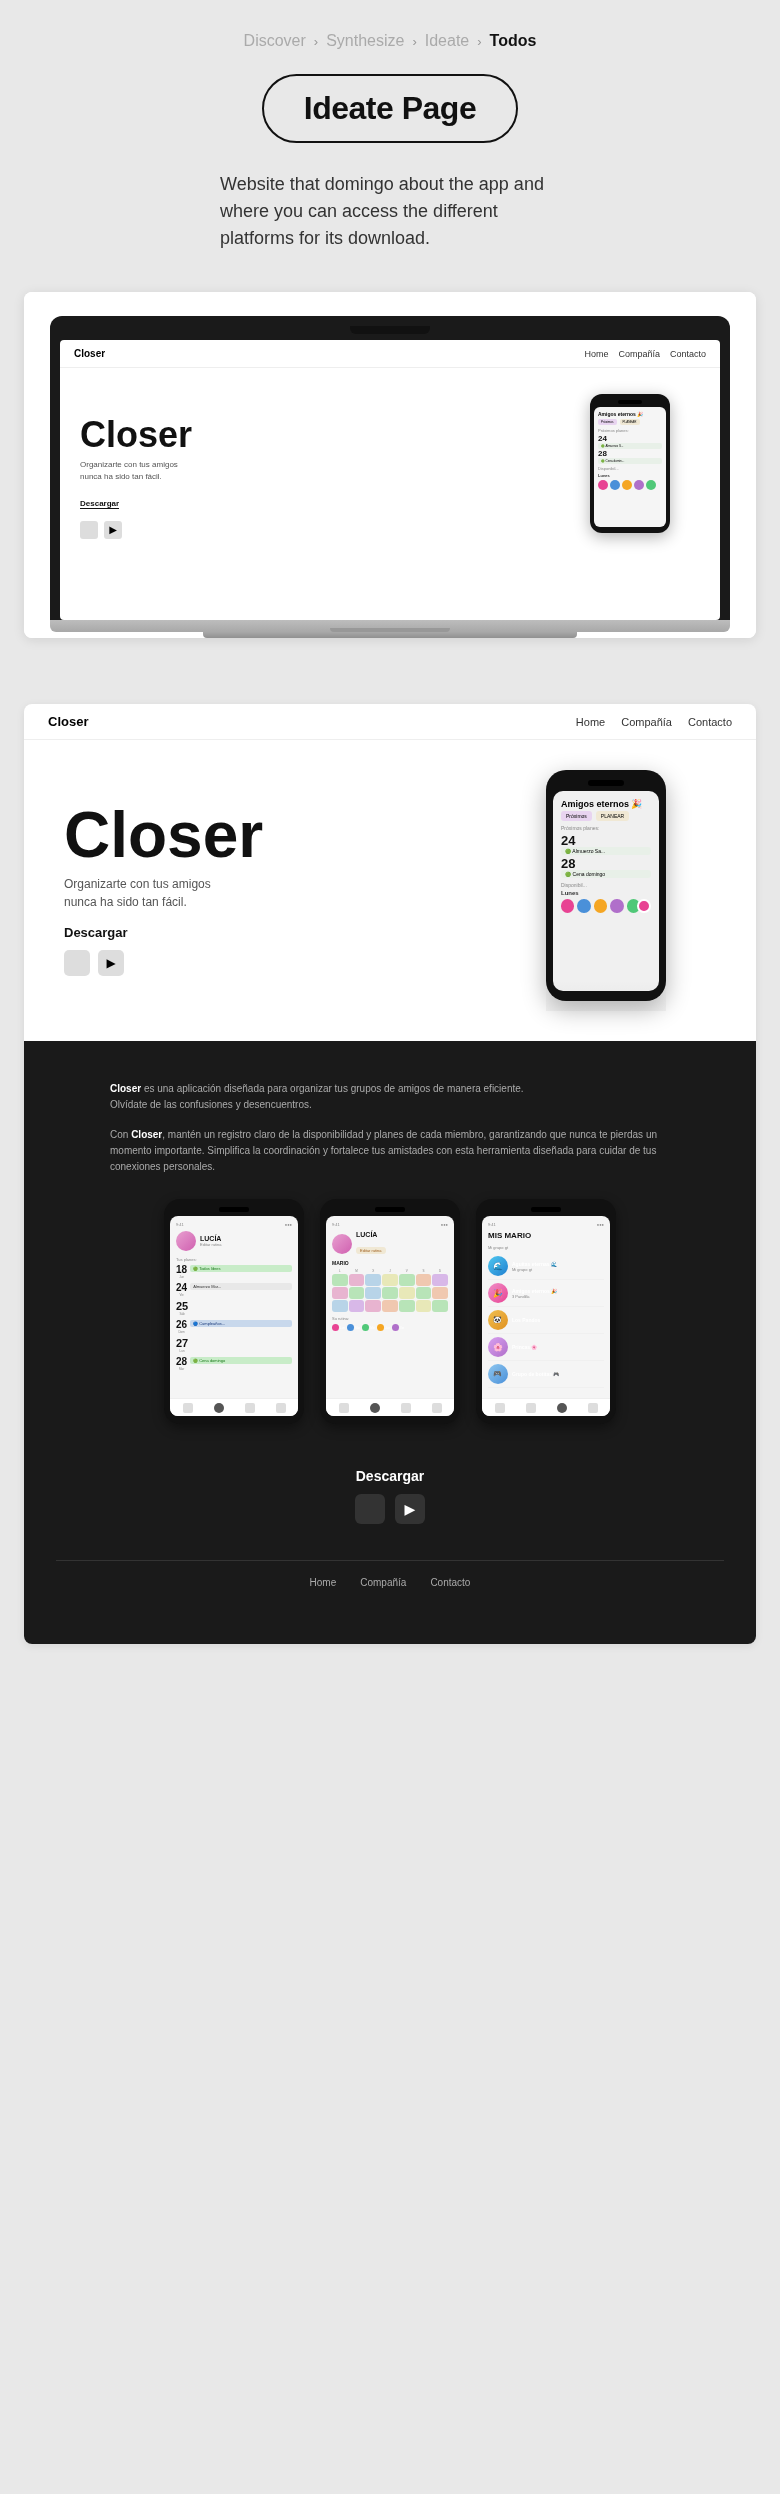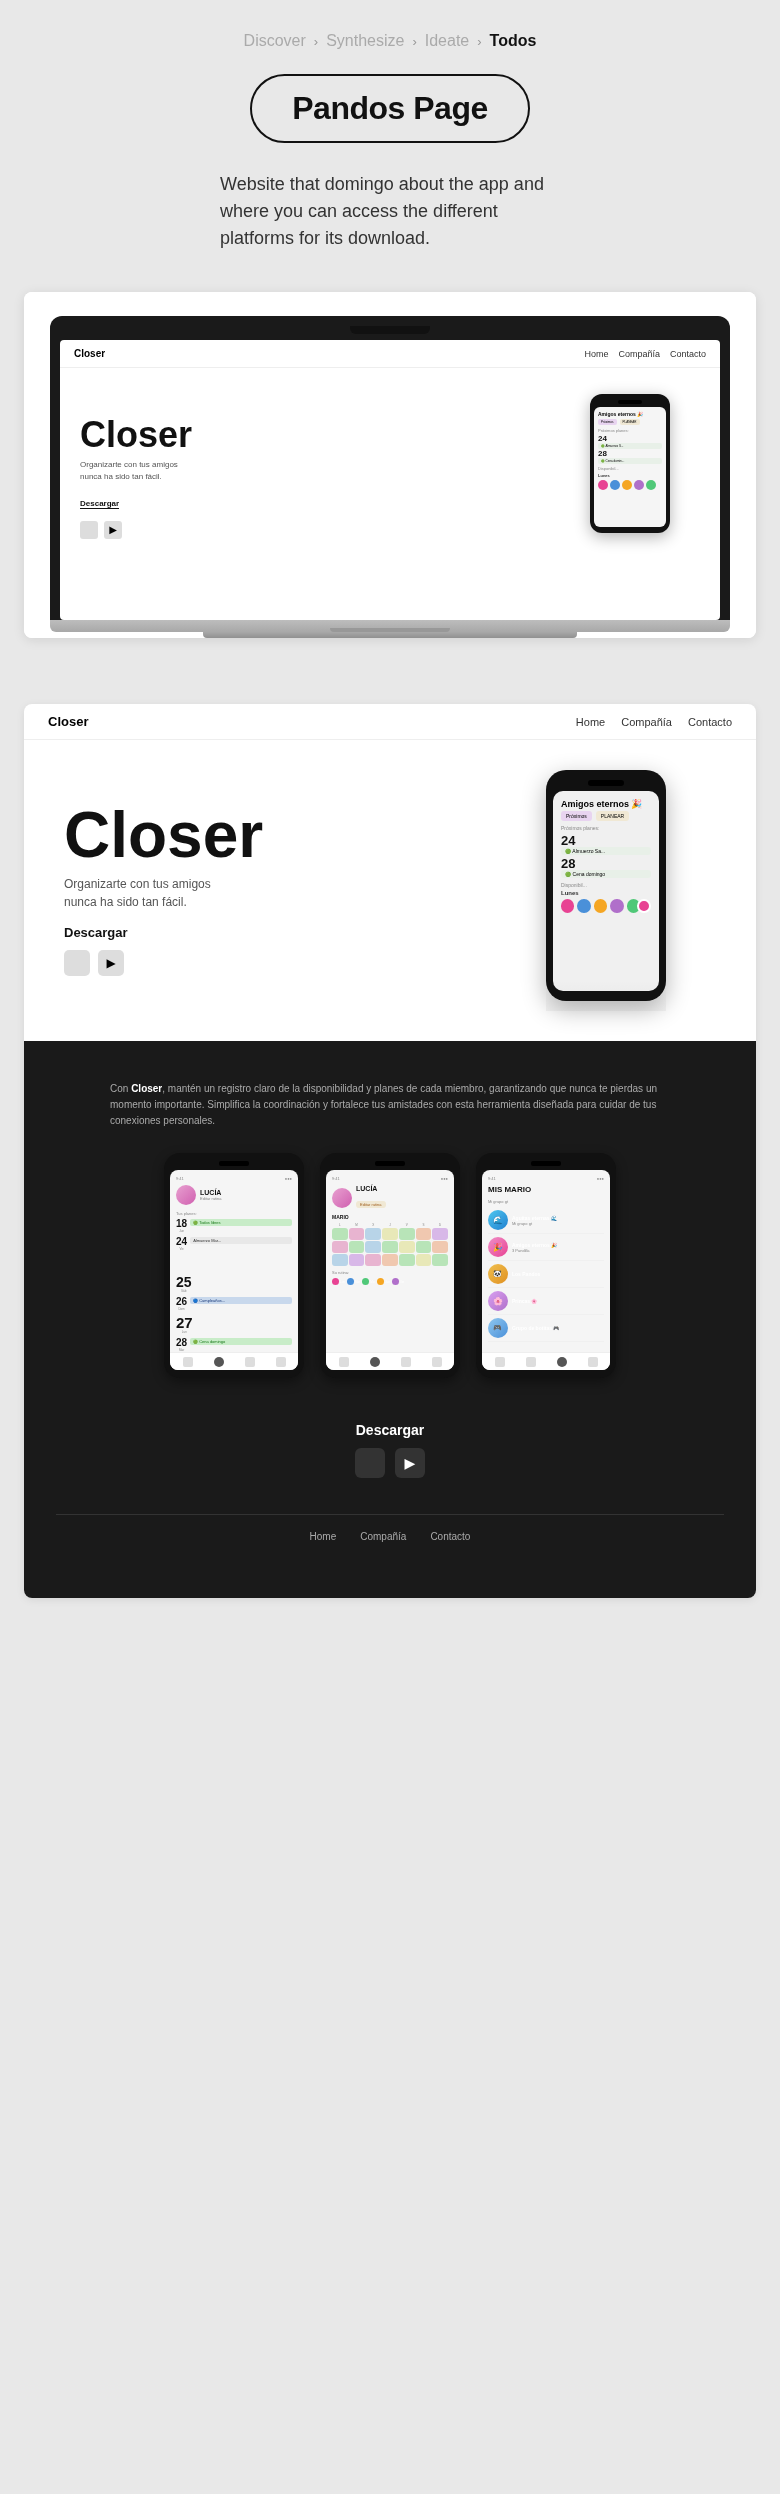"Pandos Page" div.title-pill { text: Pandos -> Ideate }
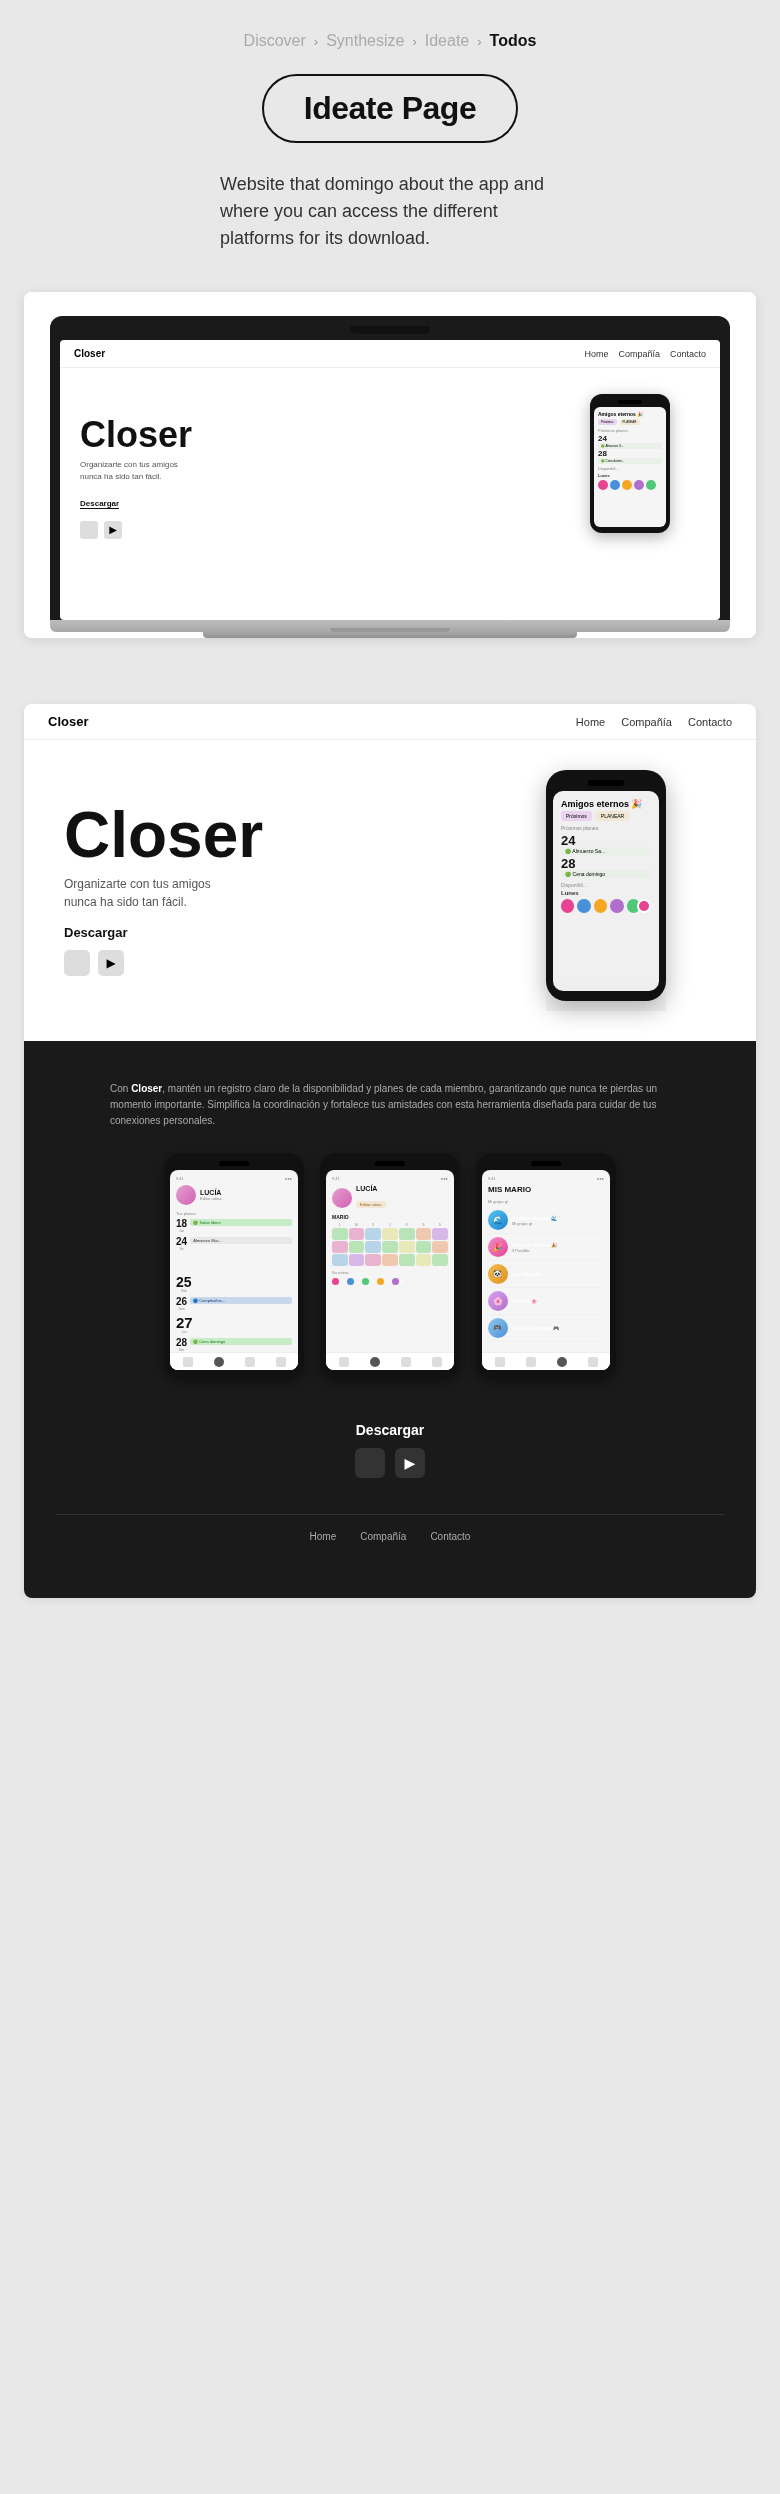"Closer es una aplicación diseñada" p.ws-dark-text { html: none -> <p> <strong>Closer</strong> es una aplicación diseñada para organizar tus grupos de amigos de manera eficiente.<br> Olvídate de las confusiones y desencuentros. </p> }
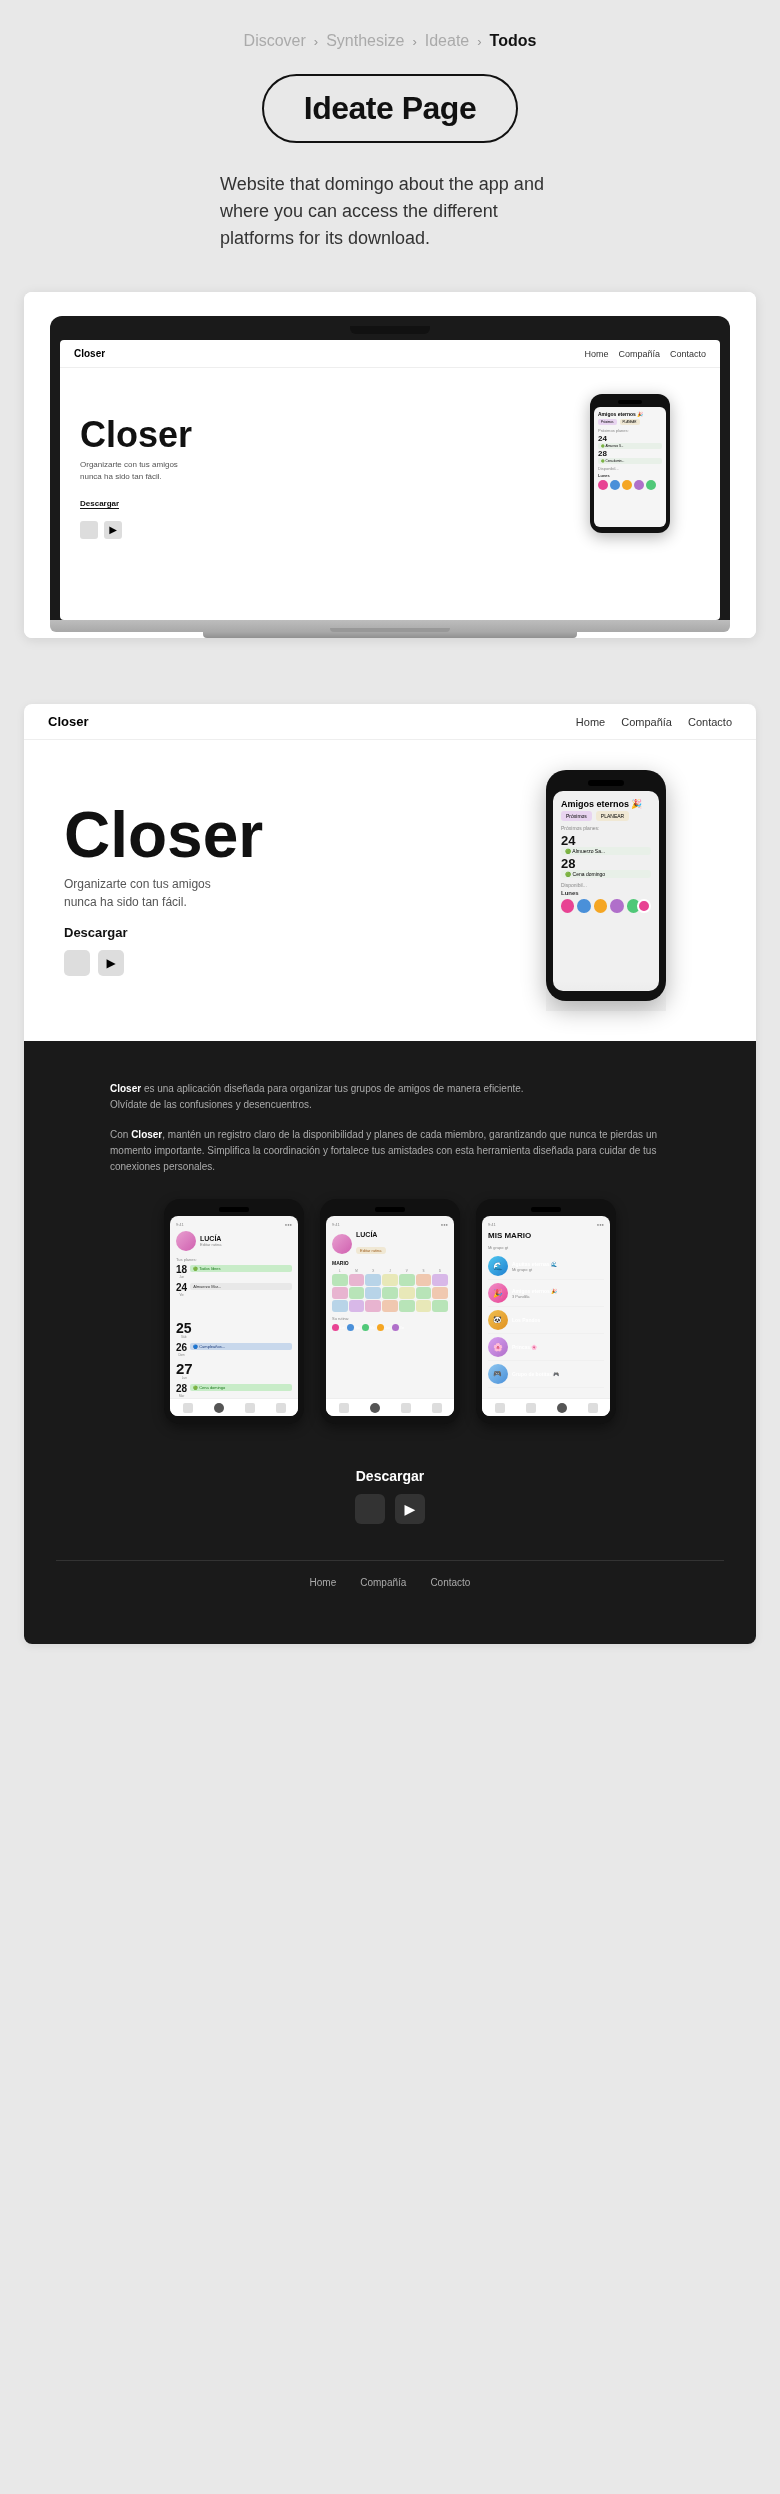"25" div { font-size: 14px -> 11px; margin-top: 20px -> none }
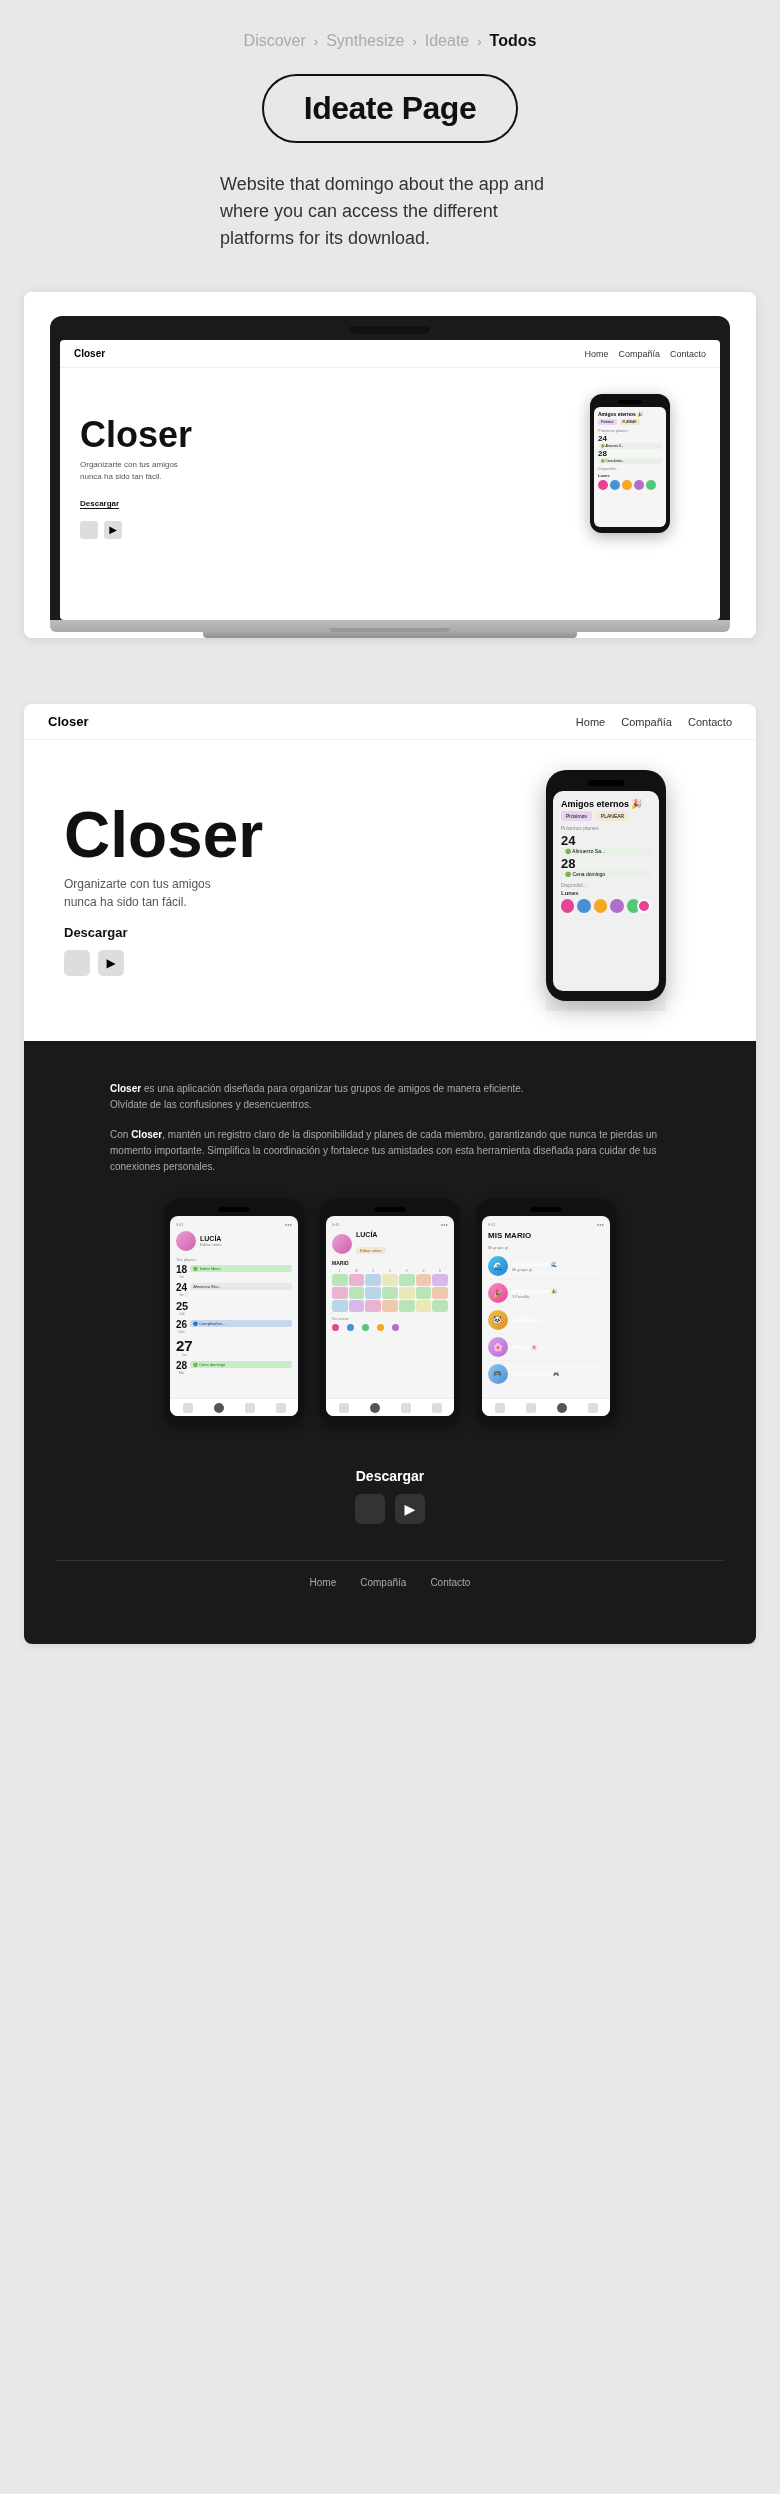"27" div { font-size: 15px -> 11px }
